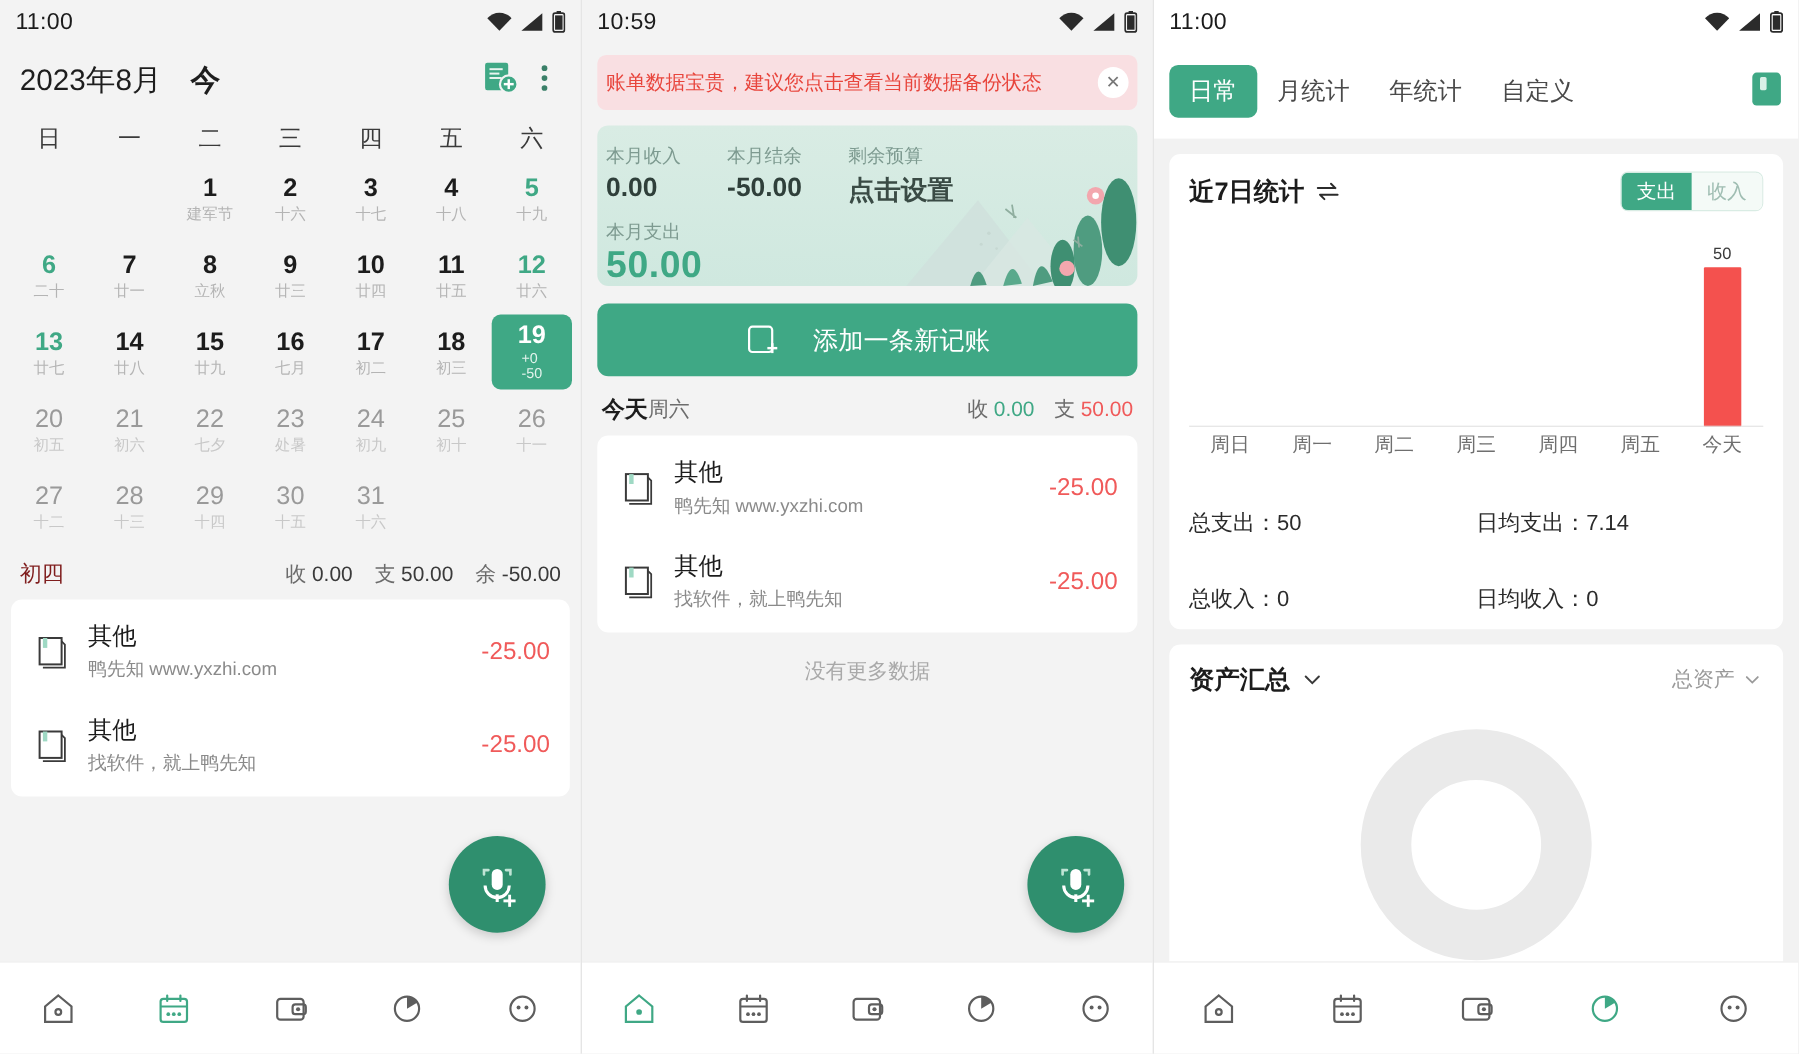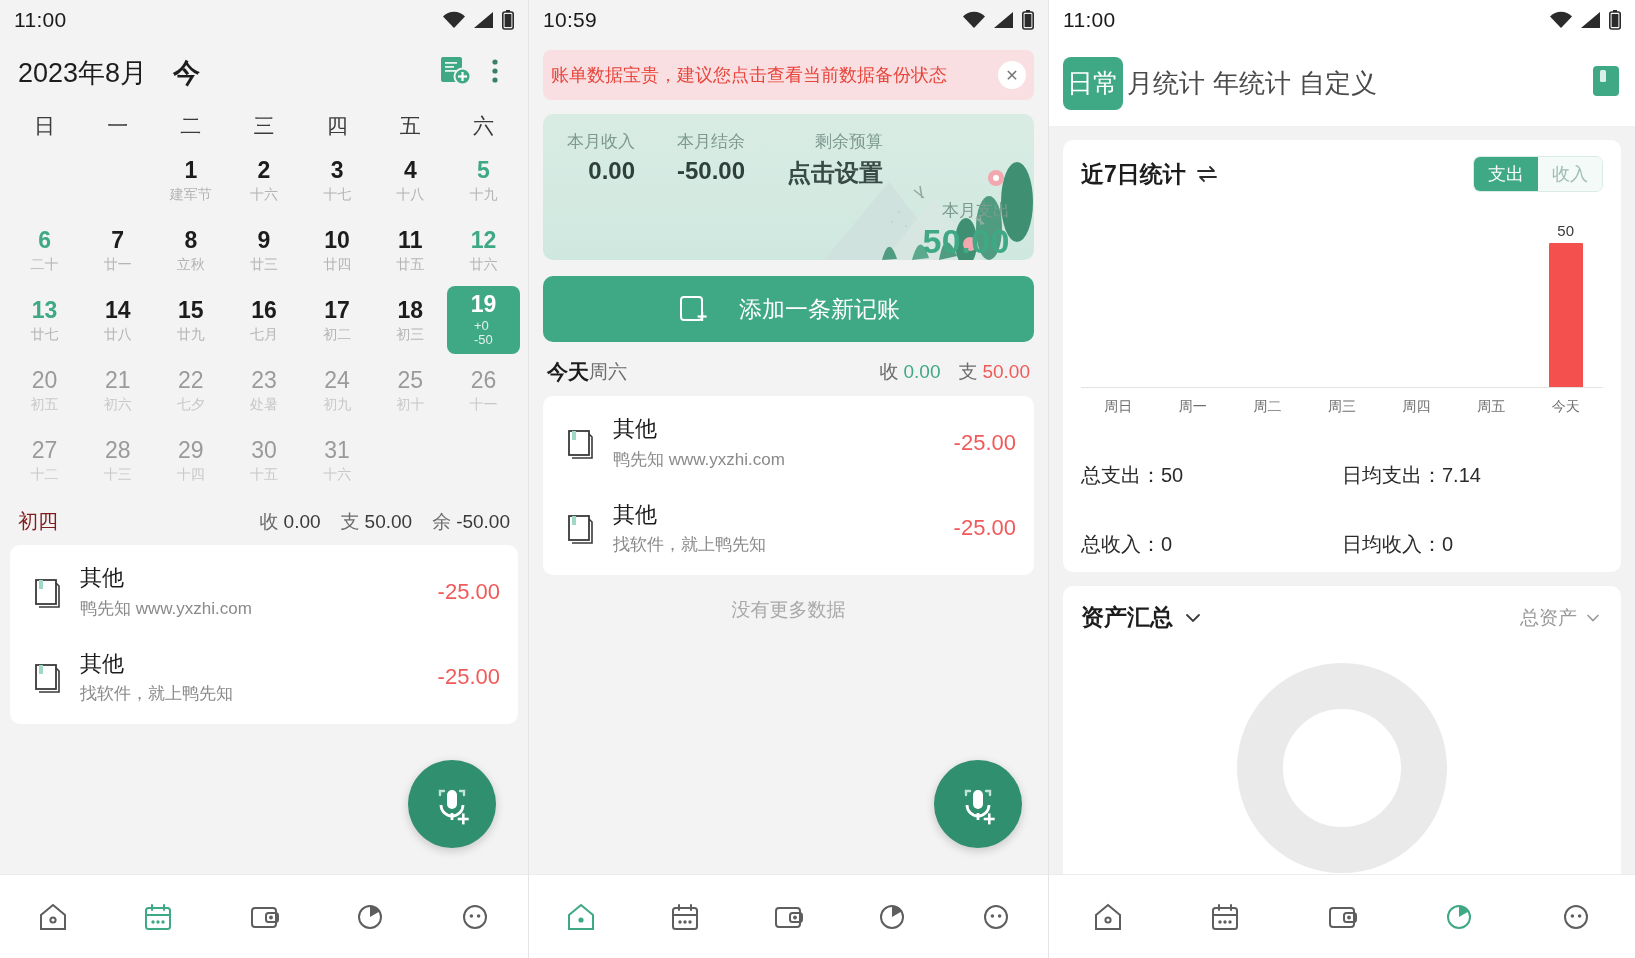"日常" .tab { font-size: 26px -> 22px; padding: 9px 4px -> 9px 18px }
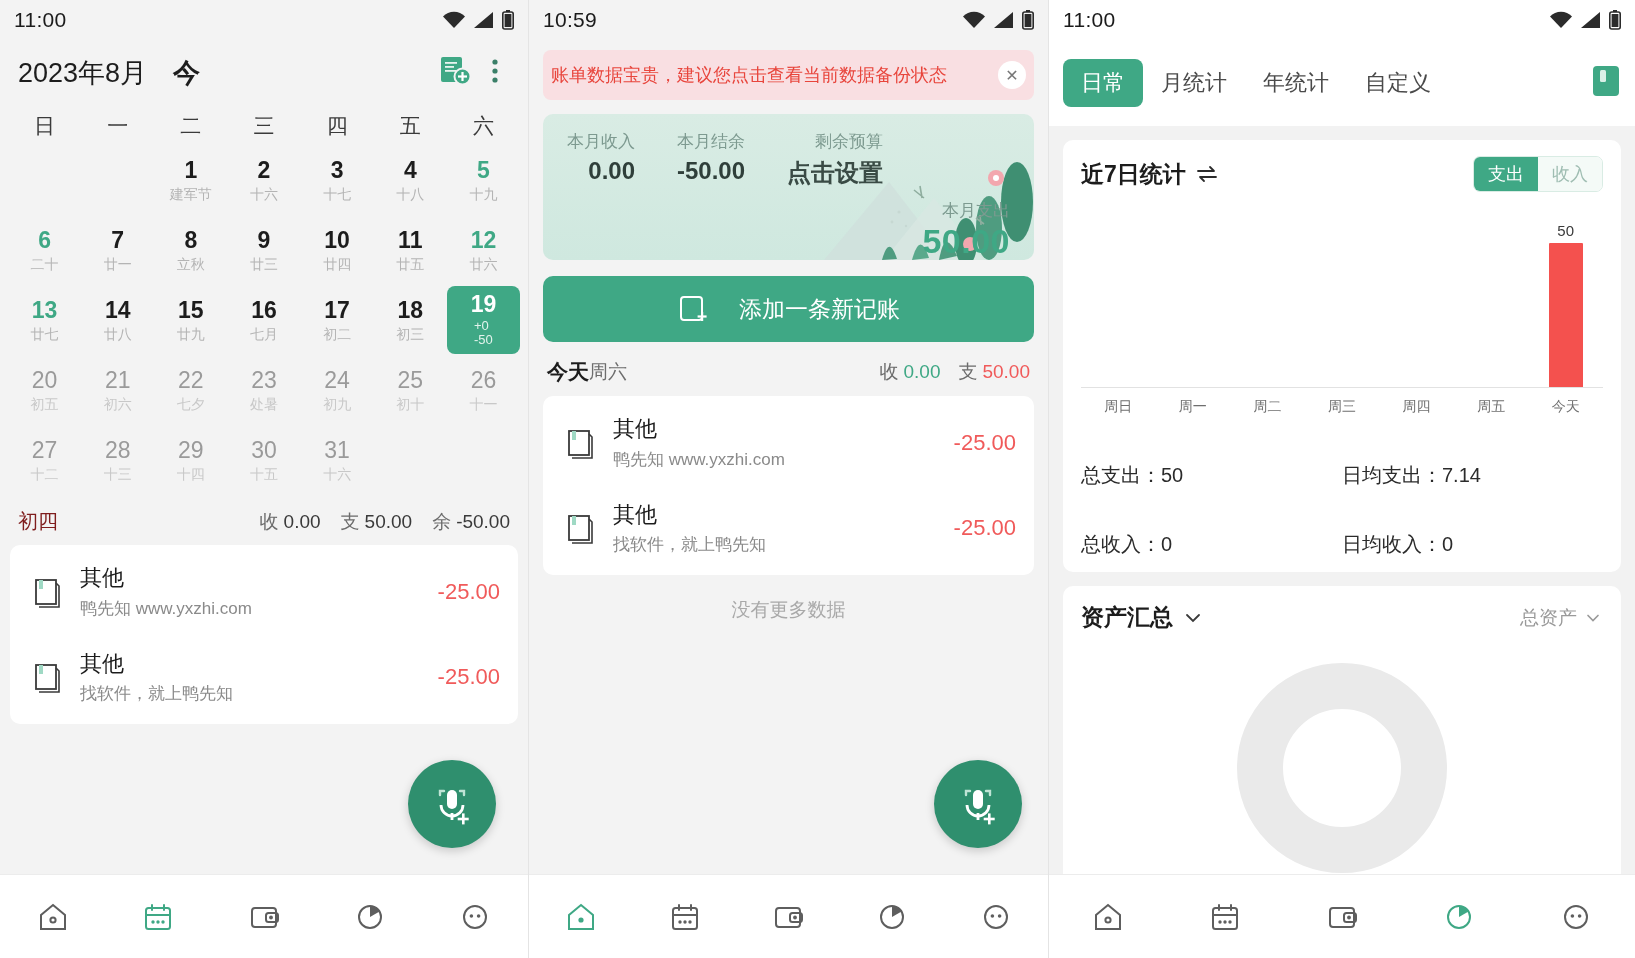"本月收入" .sumcard .inner { padding: 16px 24px -> 16px 8px; text-align: right -> none }
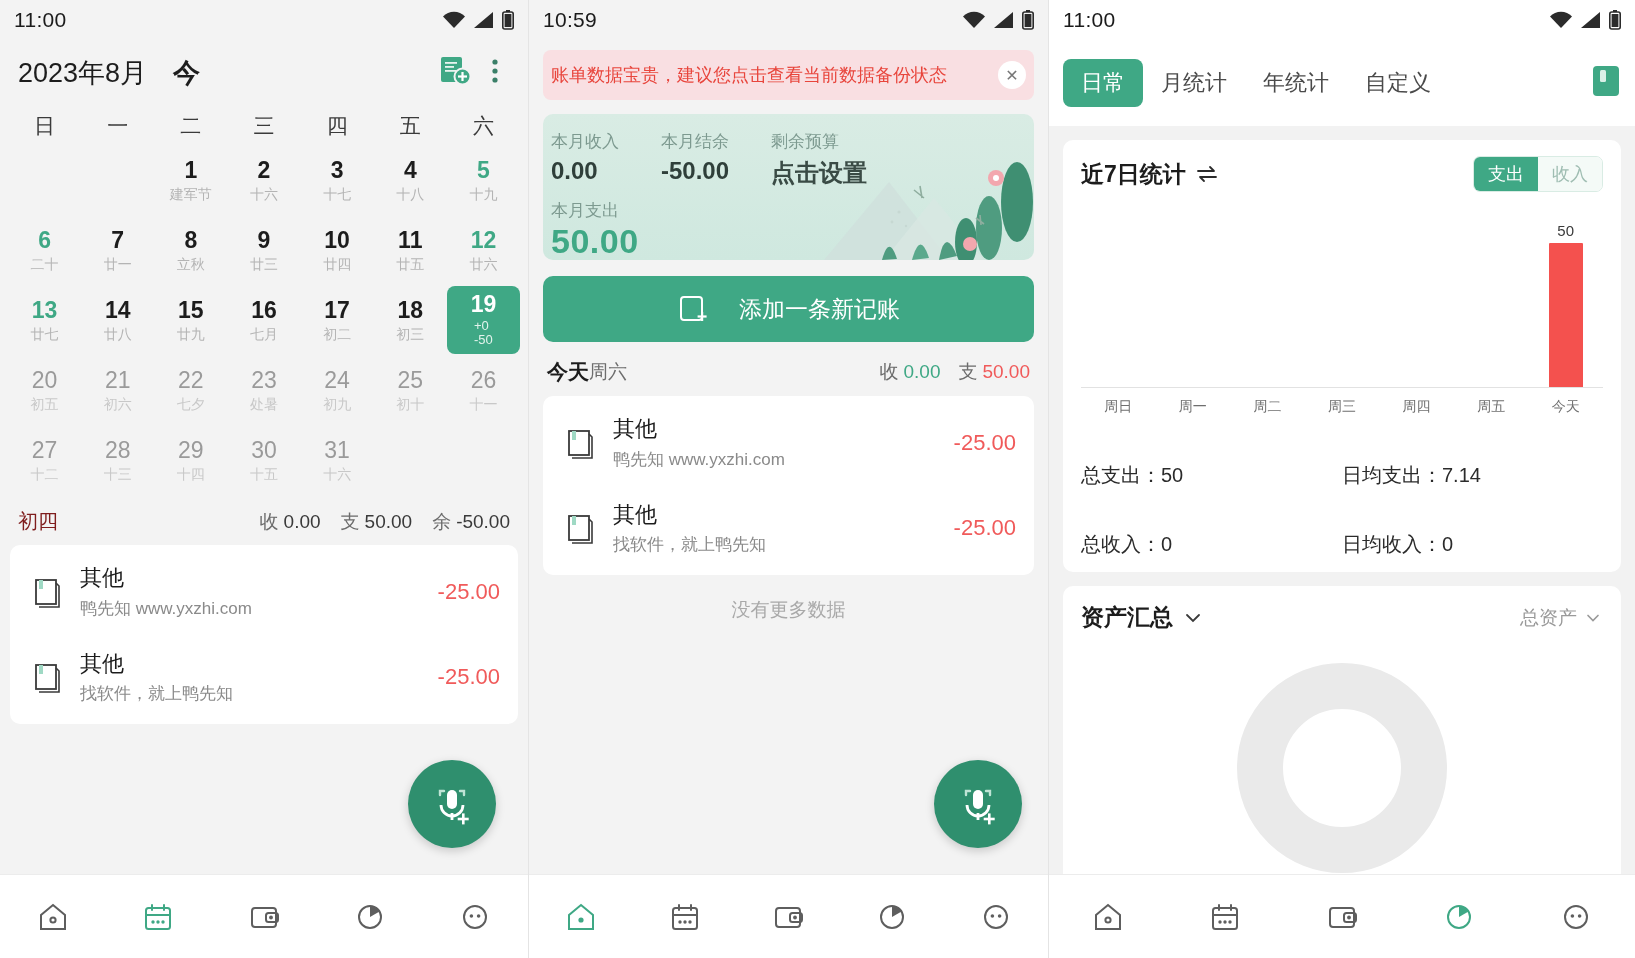"周日" .xlabels div { font-size: 14px -> 18px }
